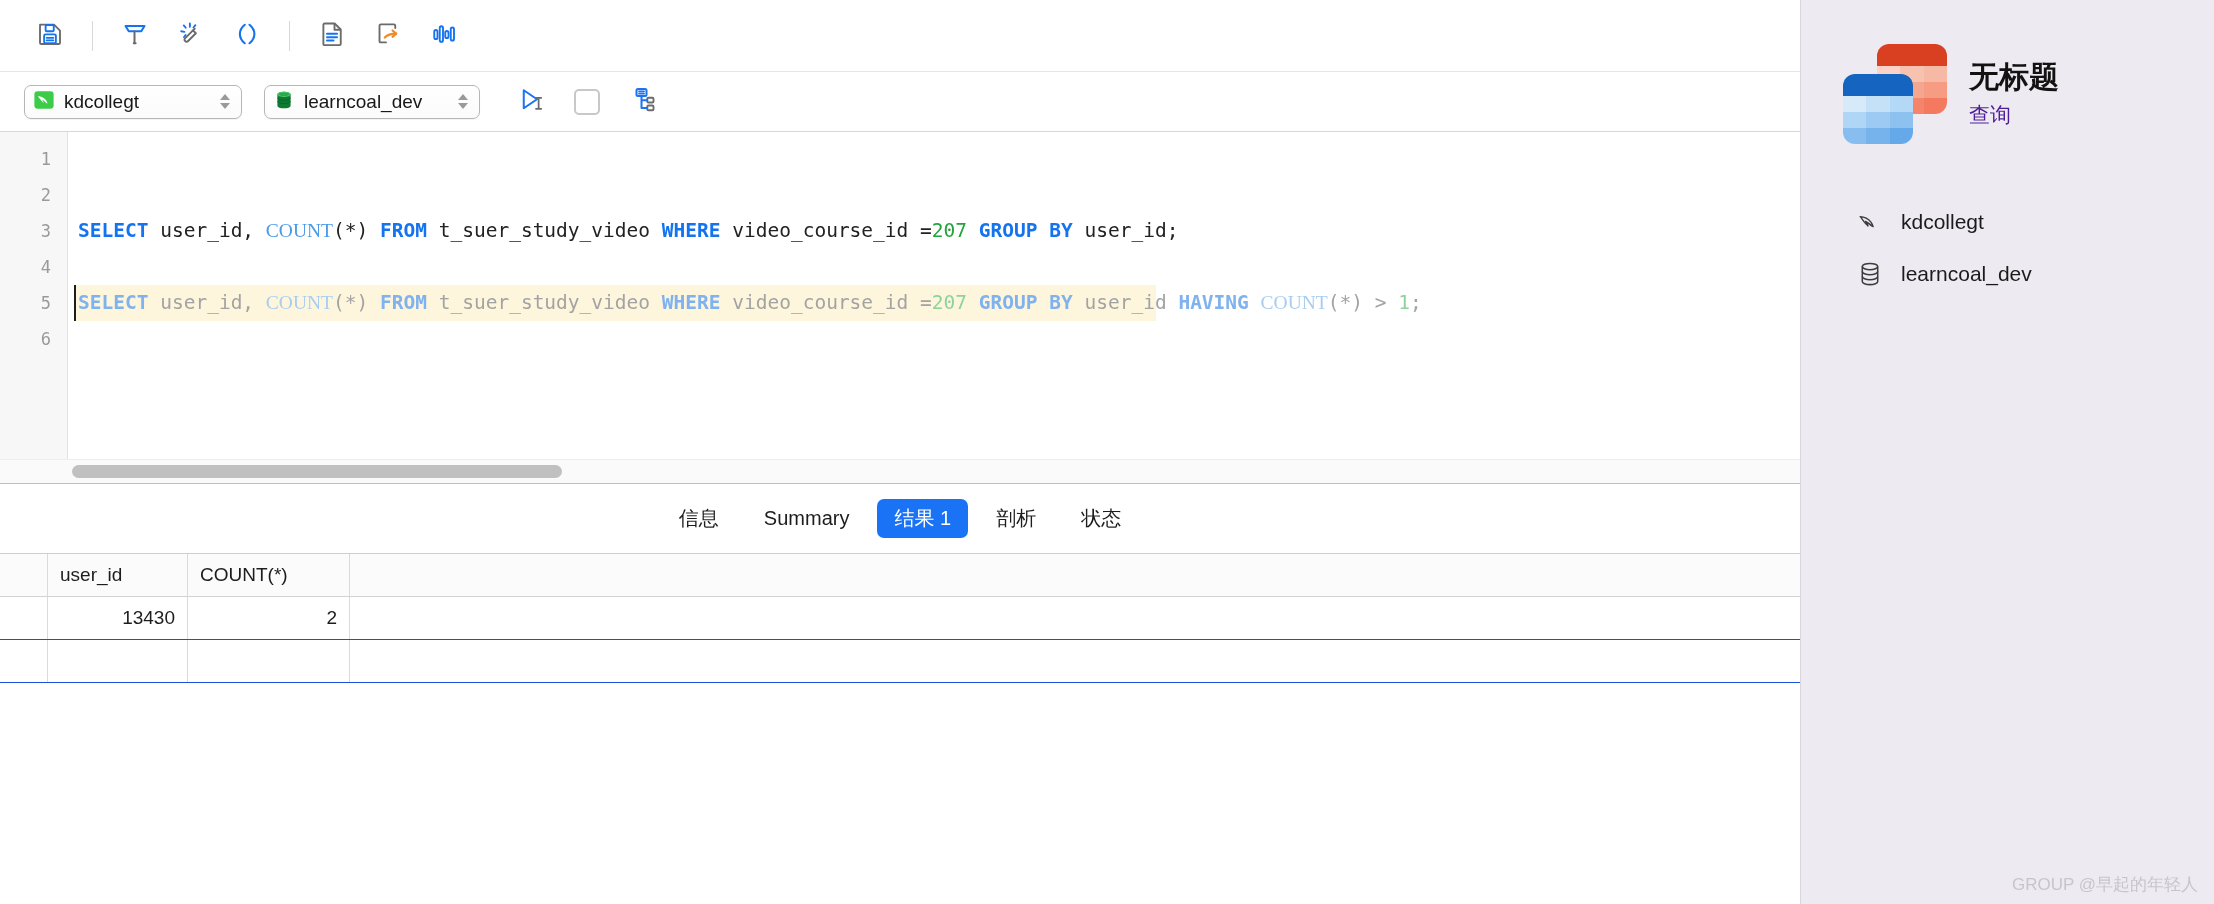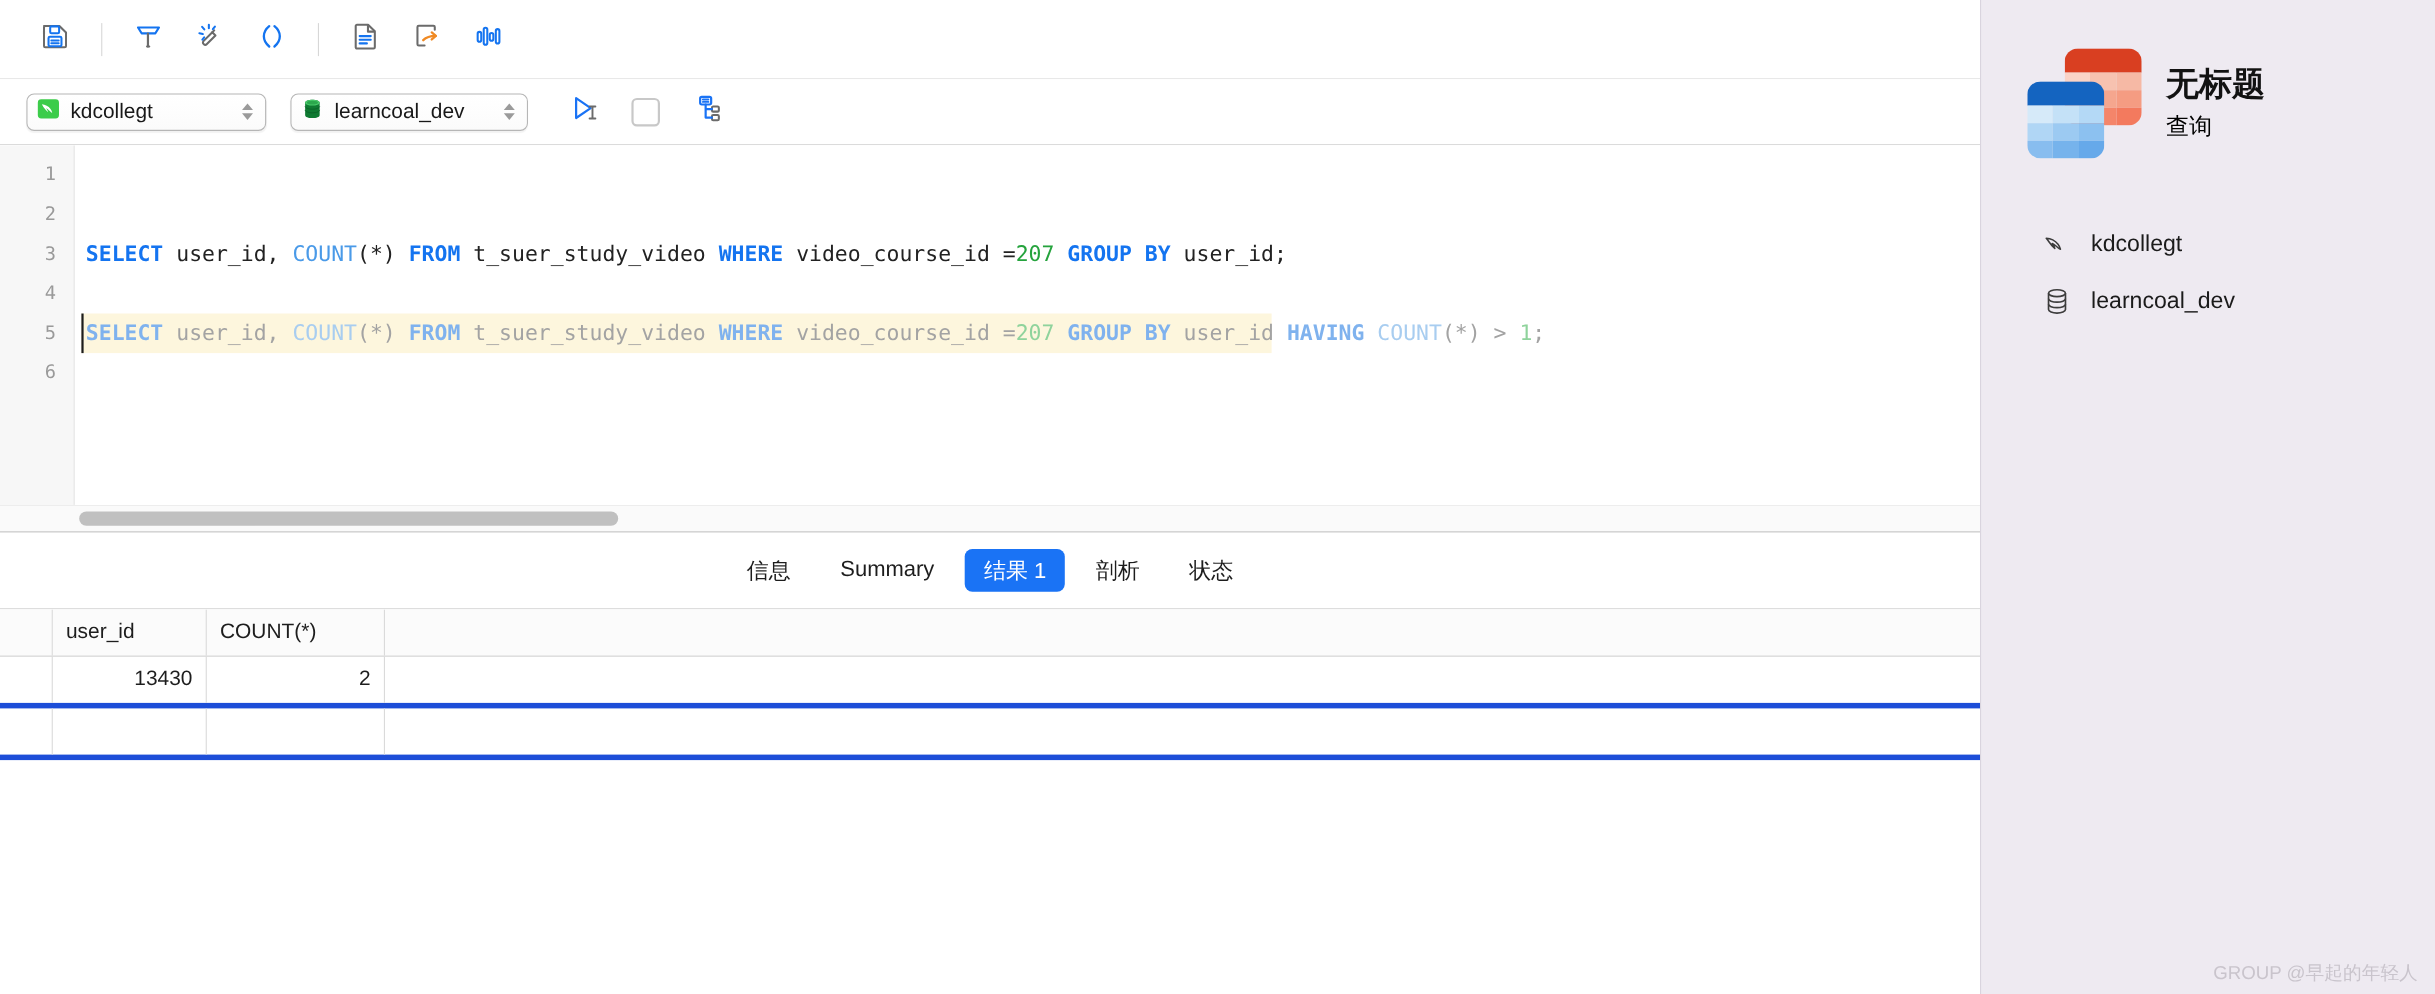"查询" .sb-sub { color: #000000 -> #4c1d95 }
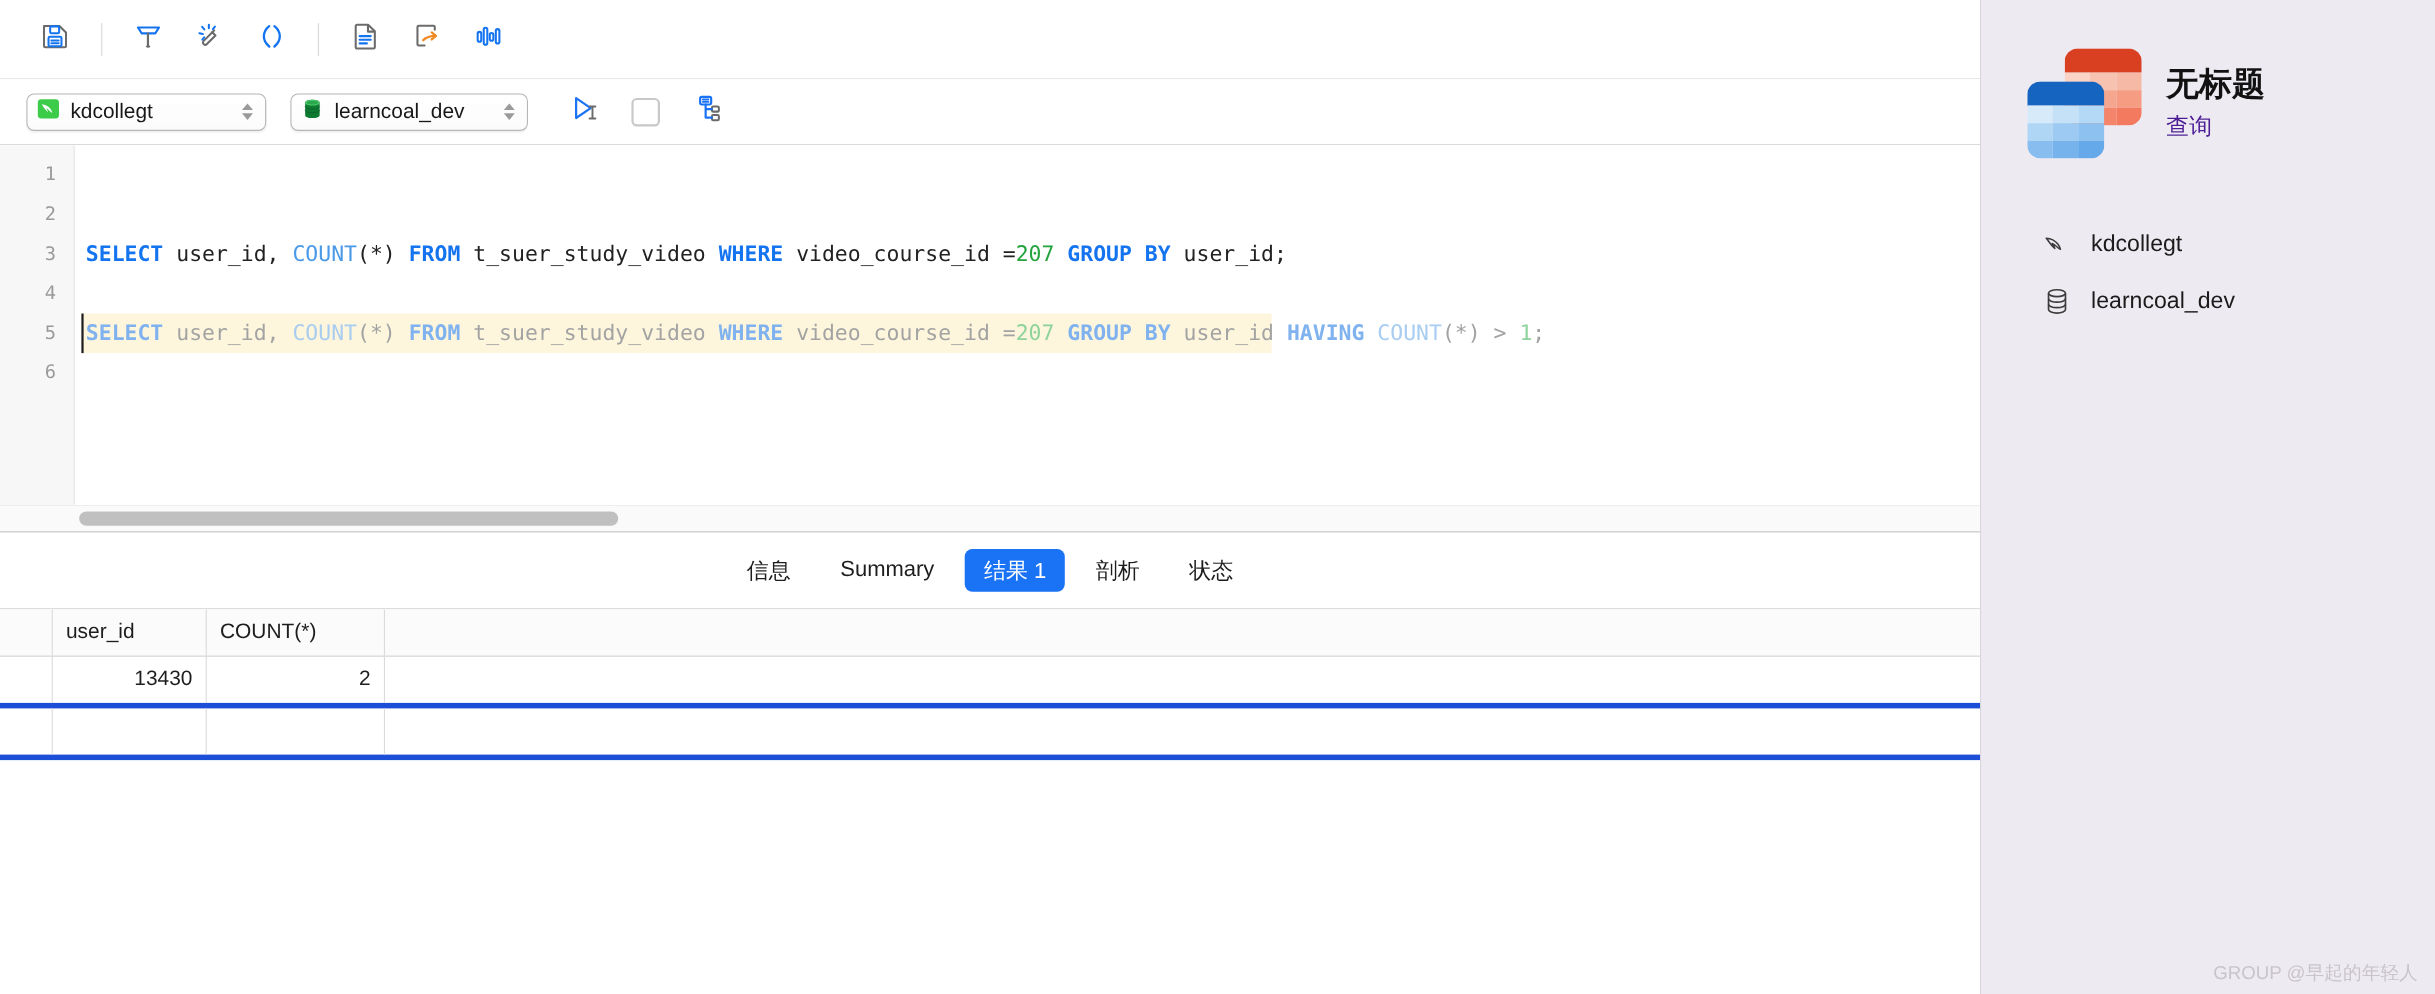"COUNT" .fn { font-family: none -> Liberation Serif, serif }
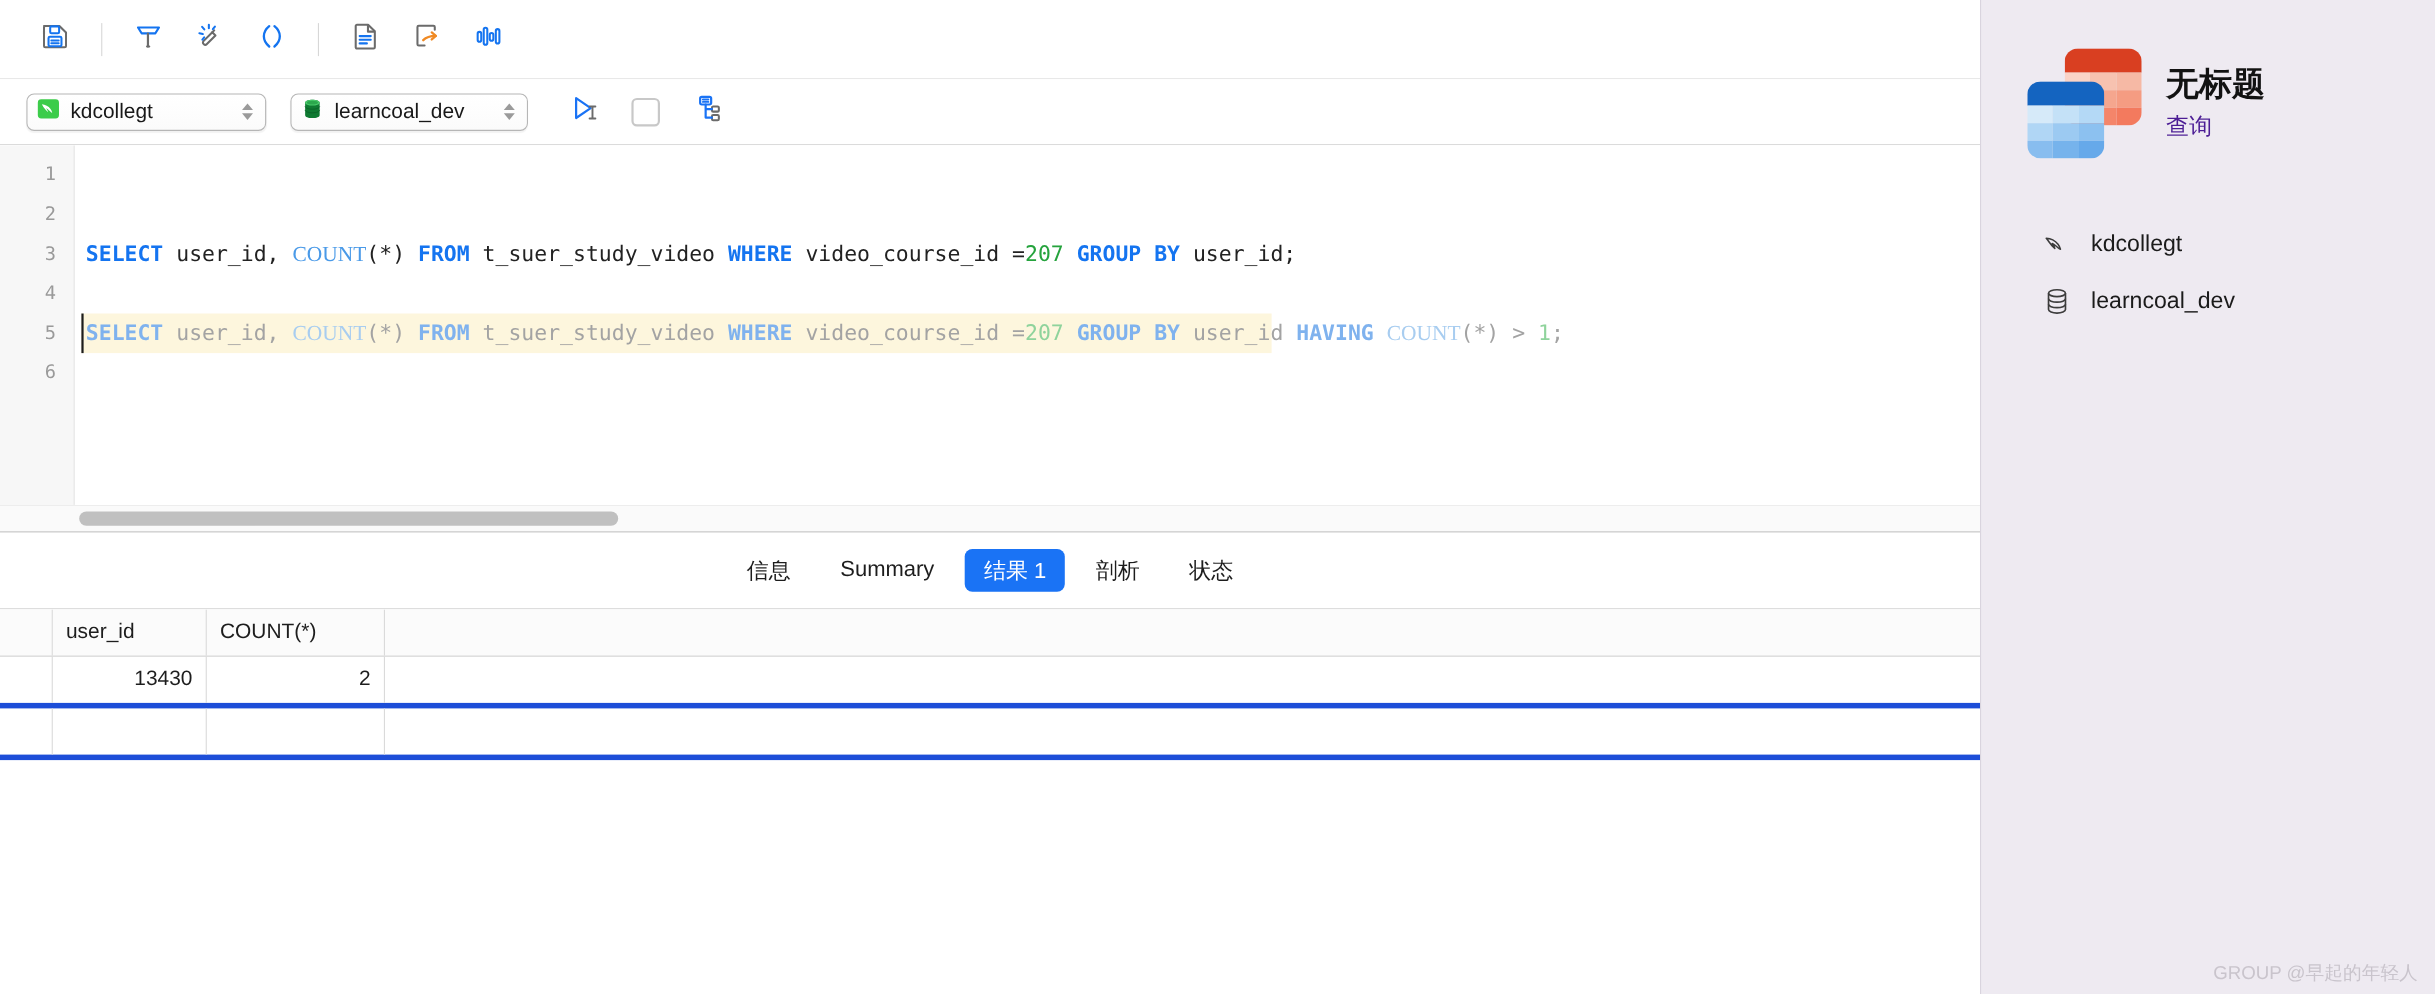"13430" .grid-row { border-bottom: 5px solid #1d4ed8 -> 1px solid #1d4ed8 }
